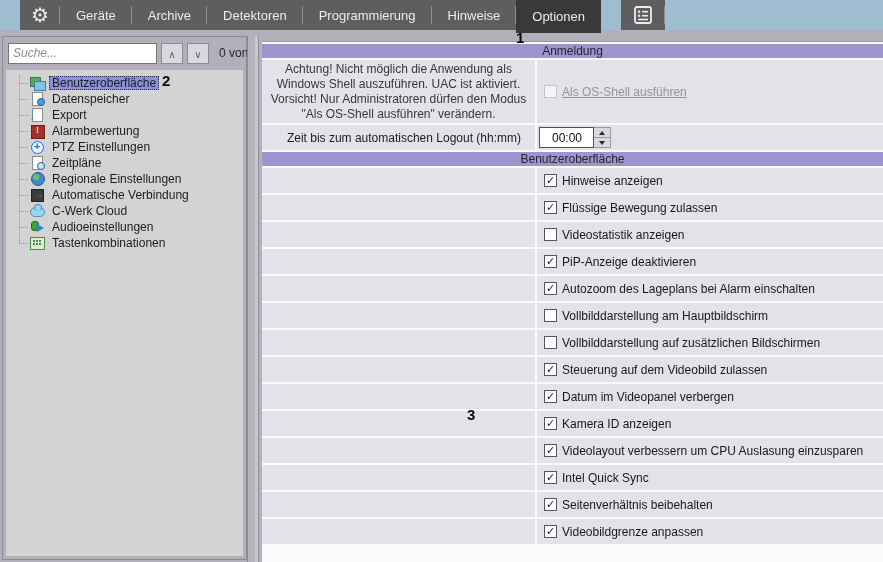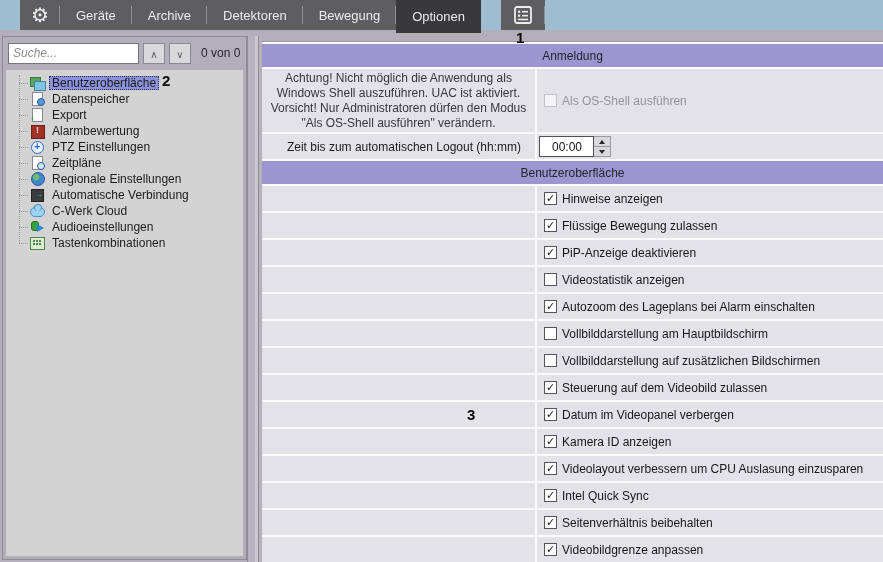"Programmierung" div.tab { html: none -> <div> <span>Programmierung</span> </div> }
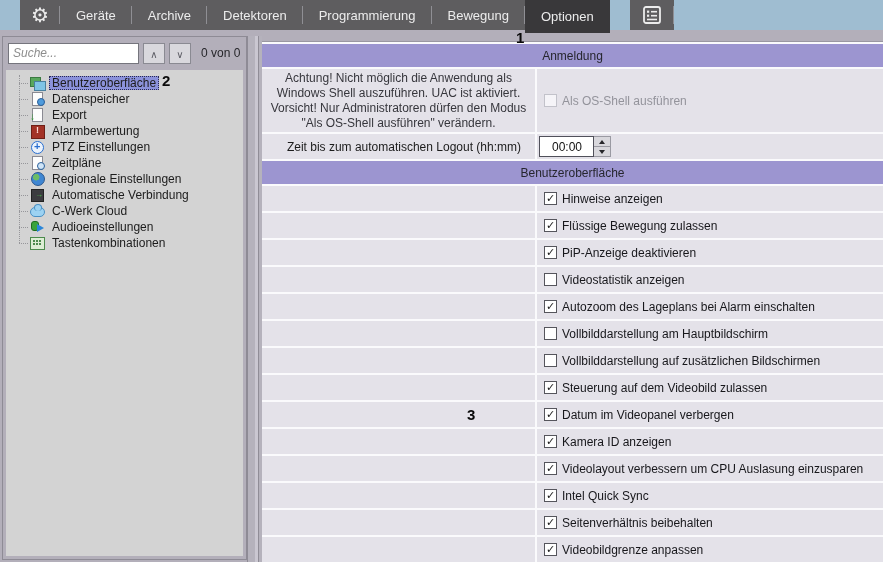"Bewegung" span { text: Bewegung -> Hinweise }
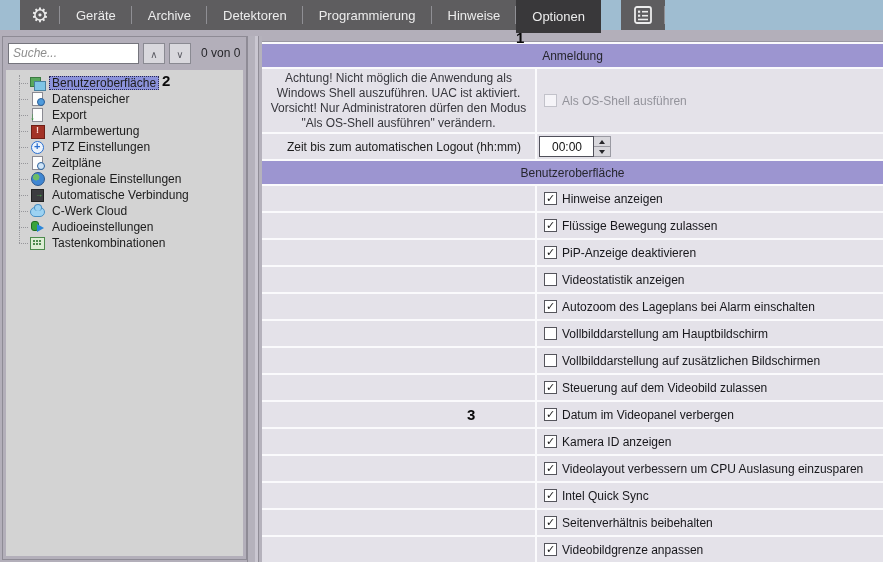"Suche..." .search-input { width: 131px -> 149px }
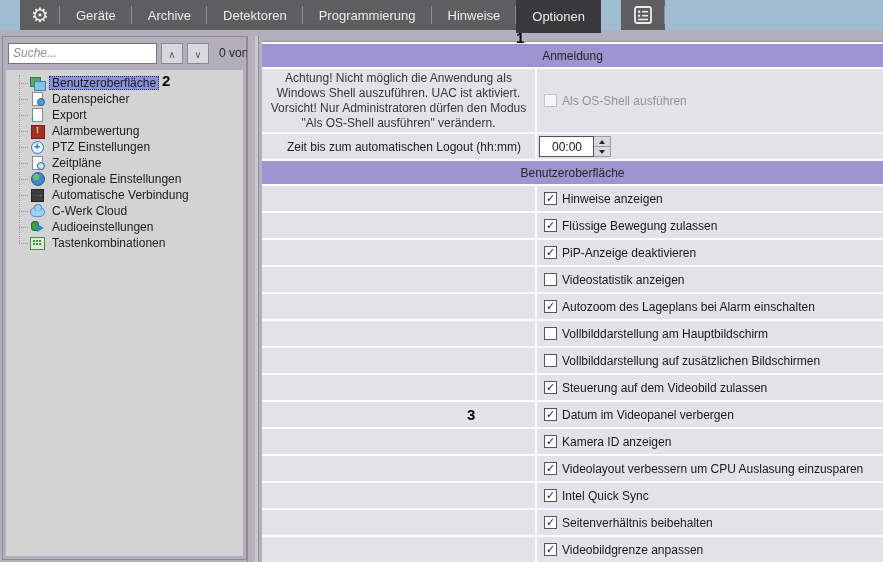"Anmeldung" .sec-header { height: 23px -> 14px }
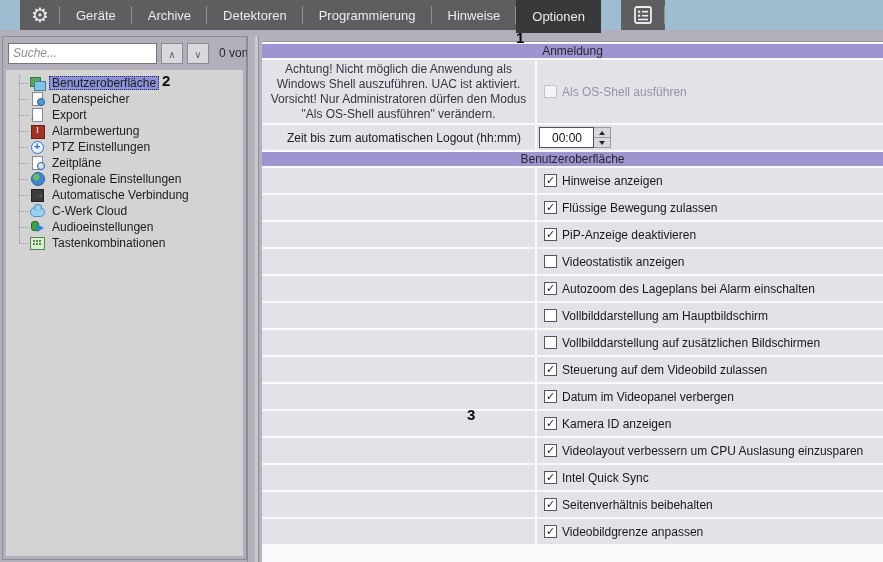"Als OS-Shell ausführen" .cb-label.disabled { text-decoration: none -> underline }
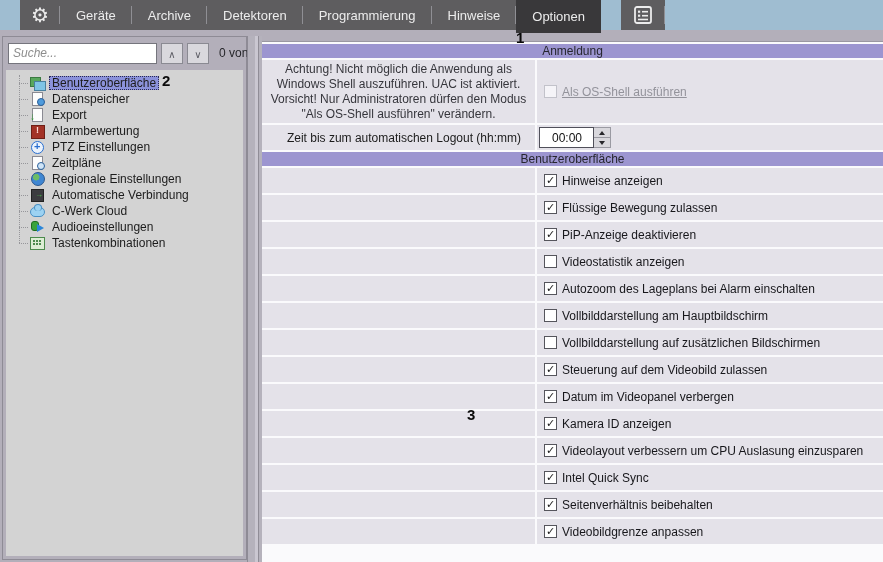"PiP-Anzeige deaktivieren" div.trow { order: before "Videostatistik anzeigen" -> after "Videostatistik anzeigen" }
